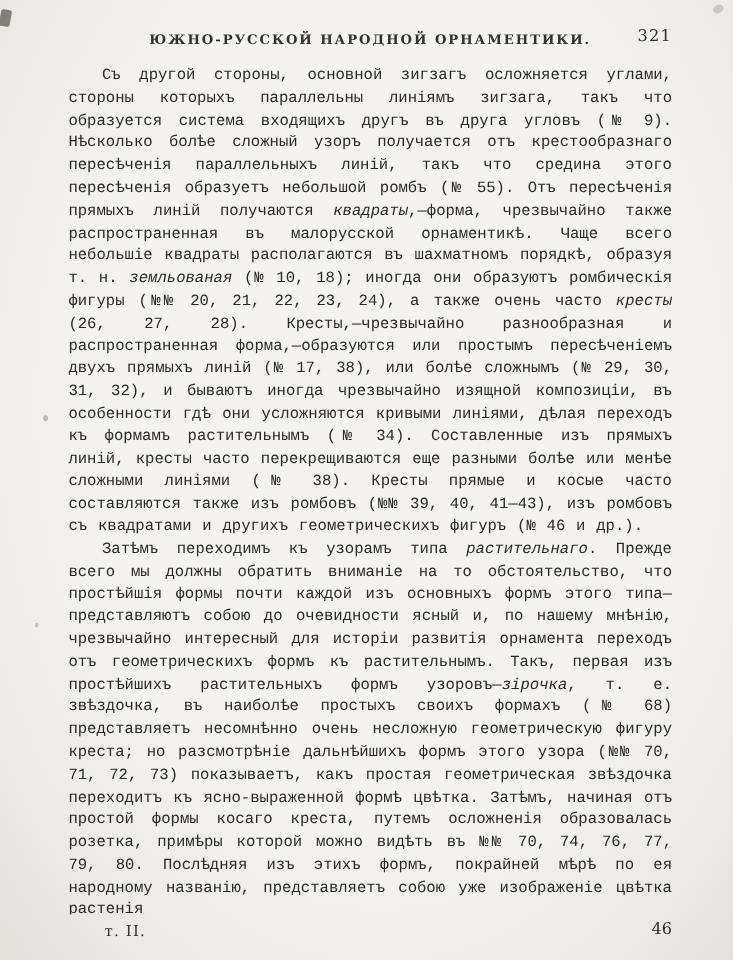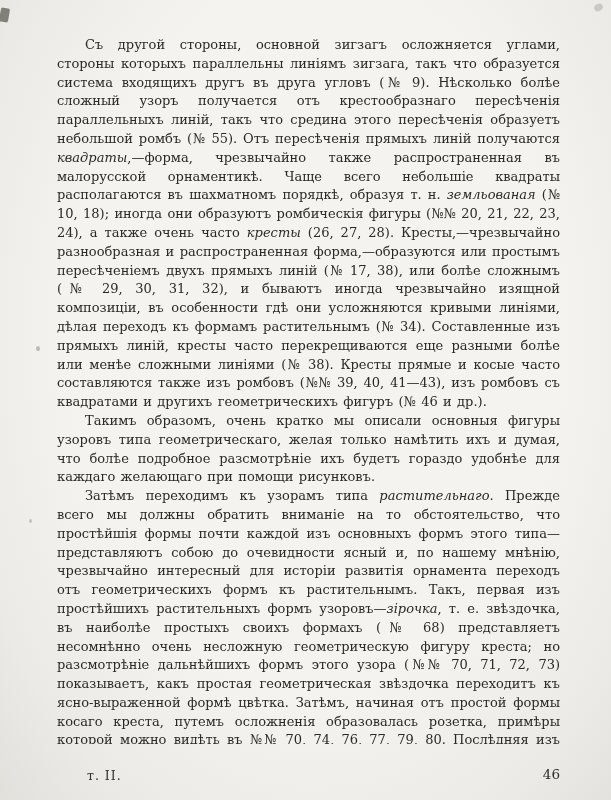"ЮЖНО-РУССКОЙ НАРОДНОЙ ОРНАМЕНТИКИ." div.runhead { html: none -> <div> <span>ЮЖНО-РУССКОЙ НАРОДНОЙ ОРНАМЕНТИКИ.</span> <span>321</span> </div> }
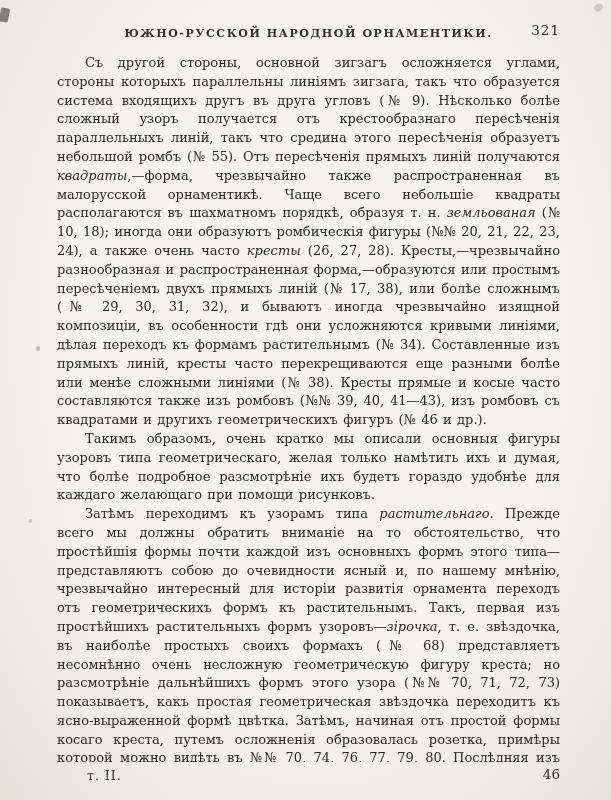"Съ другой стороны, основной зигзагъ" p.para.ind { font-family: none -> Liberation Mono, monospace }
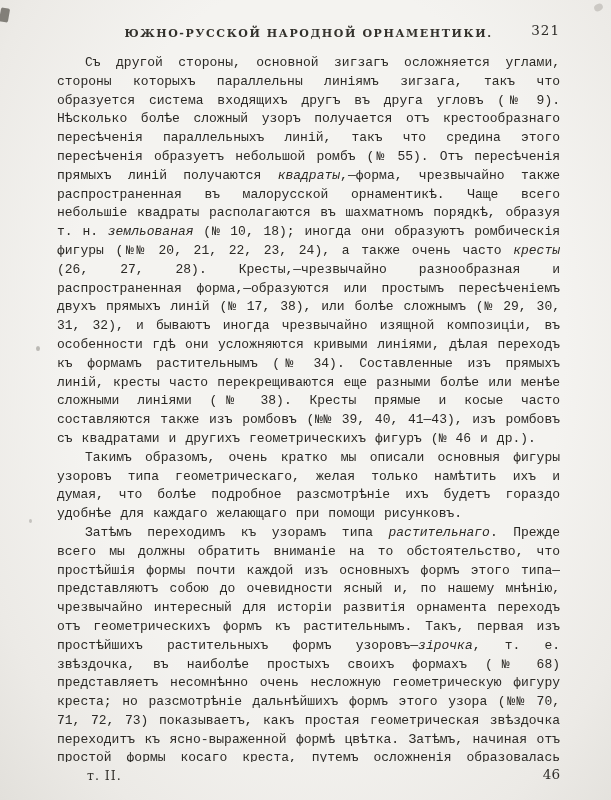"Такимъ образомъ, очень кратко мы" p.para { html: <p><span>Такимъ образомъ, очень кратко мы описали основныя фигуры узоровъ типа геометрическаго, желая только намѣтить ихъ и думая, что болѣе подробное разсмотрѣніе ихъ будетъ гораздо удобнѣе для каждаго желающаго при помощи рисунковъ.</span></p> -> none }
